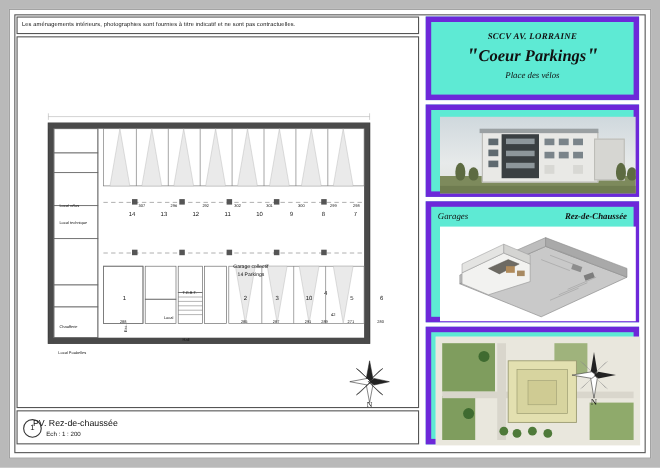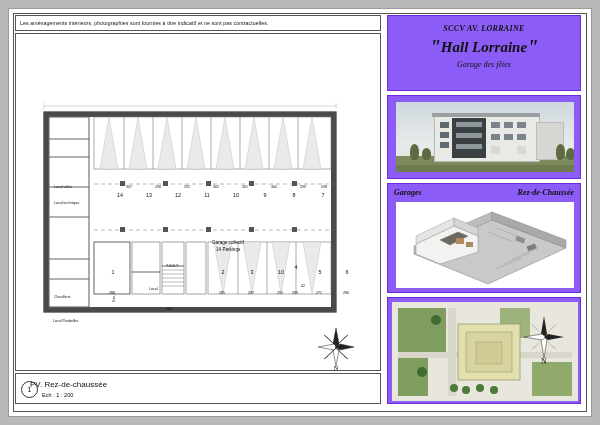"SCCV AV. LORRAINE" .rbox { background: #8b5cf6 -> #5eead4; border: 1px solid #6d28d9 -> 5px solid #6d28d9 }
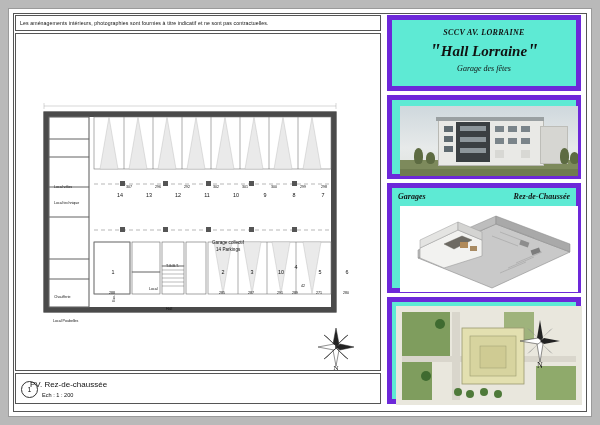"Hall Lorraine" span { text: Hall Lorraine -> Coeur Parkings }
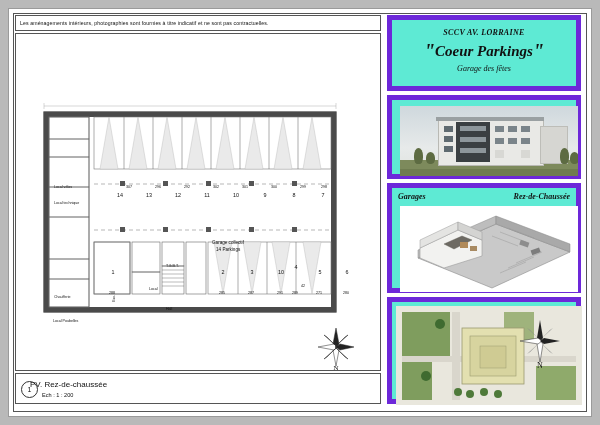"Garage des fêtes" div.place { text: Garage des fêtes -> Place des vélos }
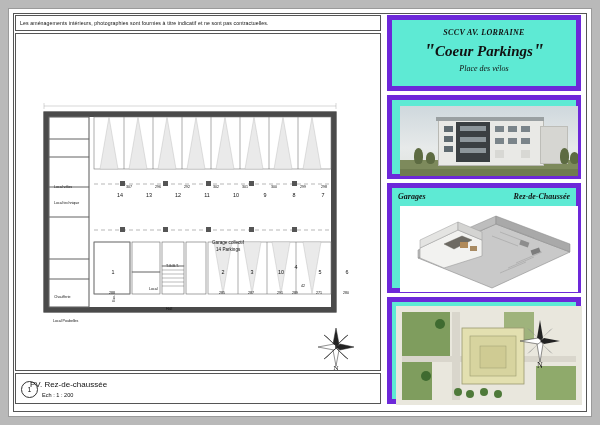"Garages" .gh-left { font-weight: bold -> normal }
